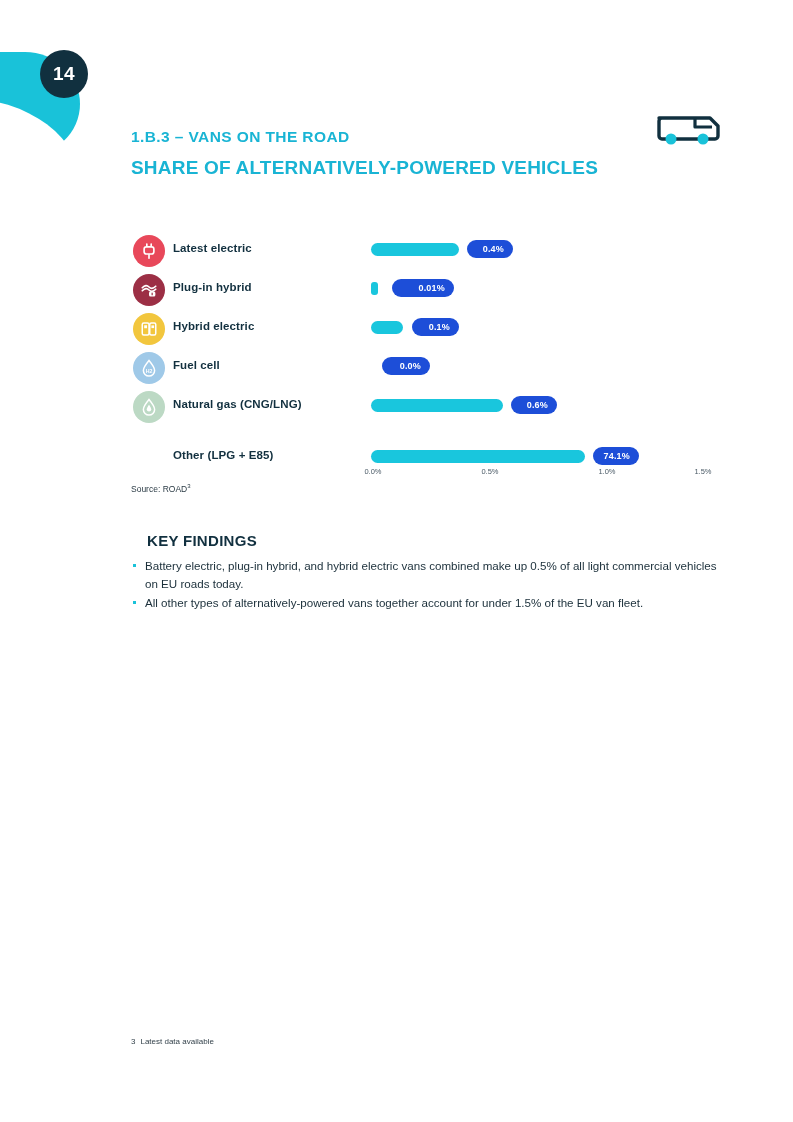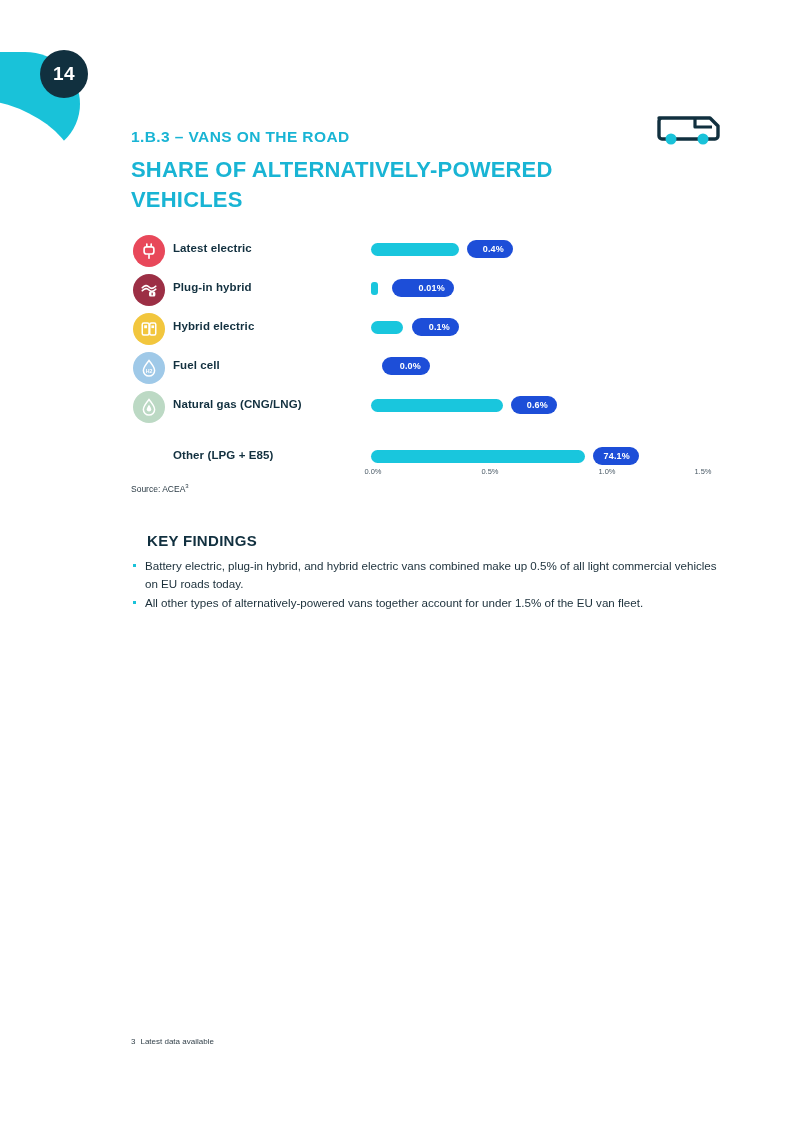"SHARE OF ALTERNATIVELY-POWERED VEHICLES" .subtitle { font-size: 22px -> 19px }
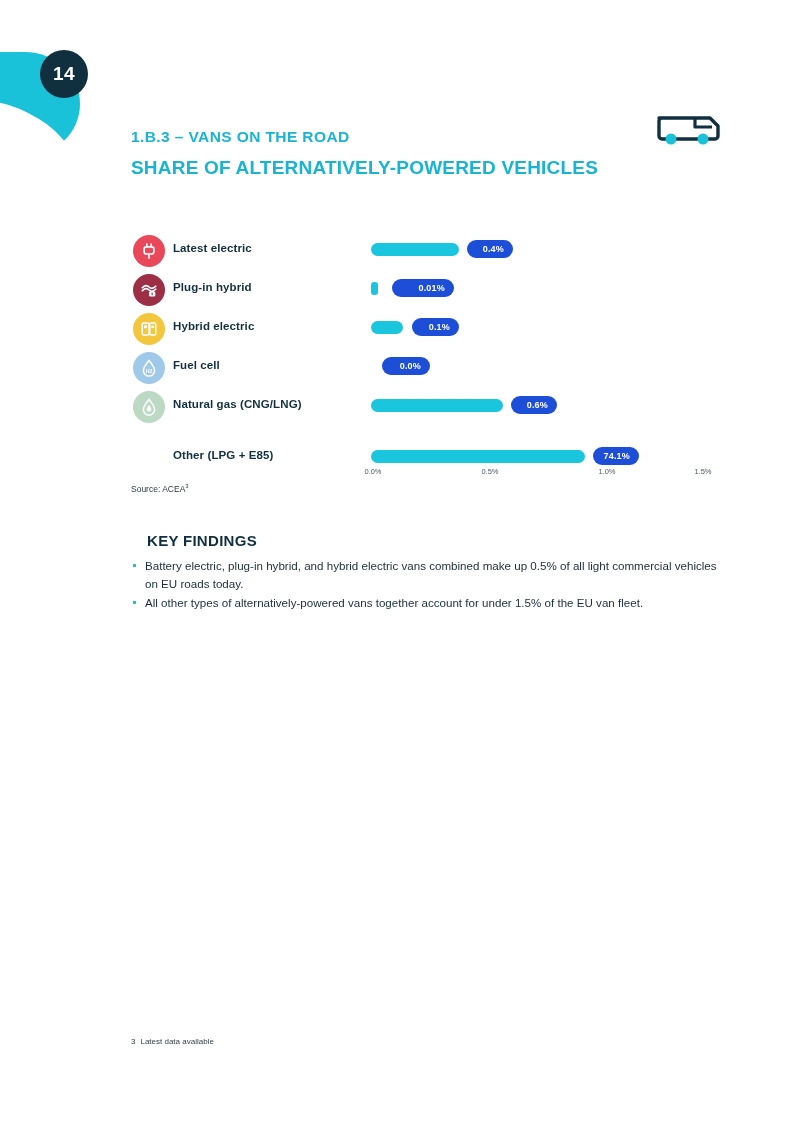"Source: ACEA" span { text: ACEA -> ROAD }
